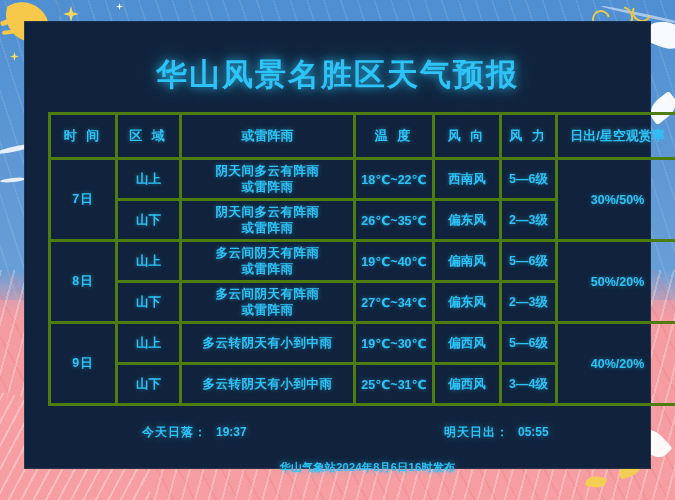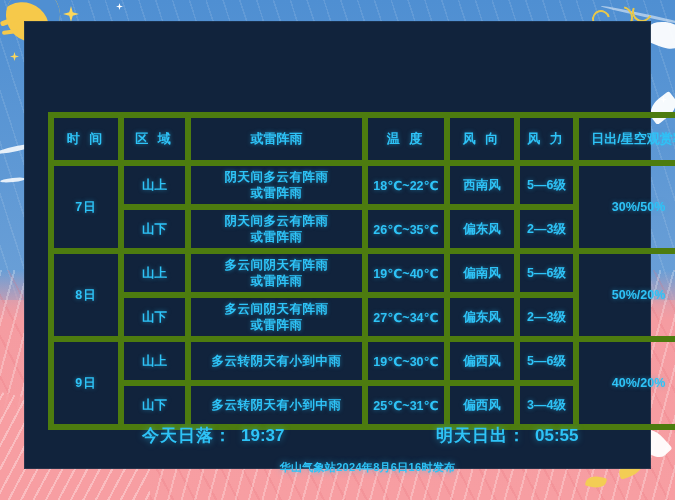"华山风景名胜区天气预报" div.title { html: none -> <div>华山风景名胜区天气预报</div> }
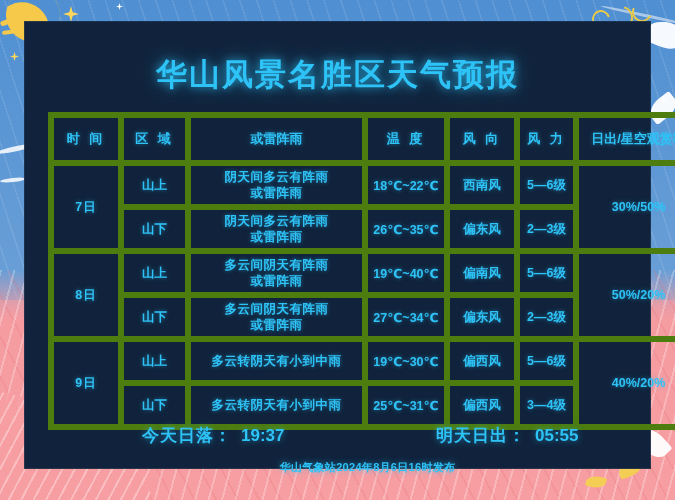"时 间" table.forecast td, table.forecast th { border: 6px solid #4d7c0f -> 3px solid #4d7c0f }
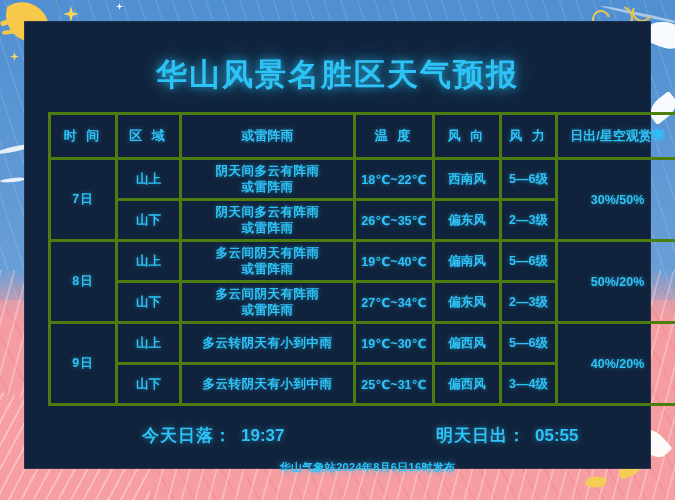"今天日落： 19:37" .sun-row { font-size: 17px -> 12px }
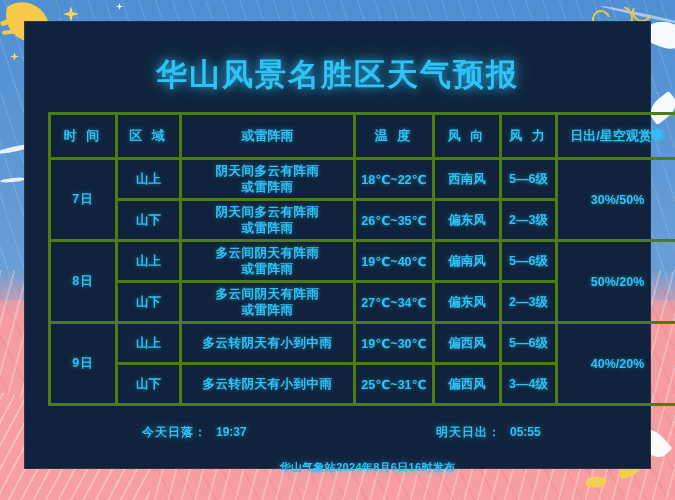"明天日出： 05:55" .sunrise { left: 388px -> 396px }
